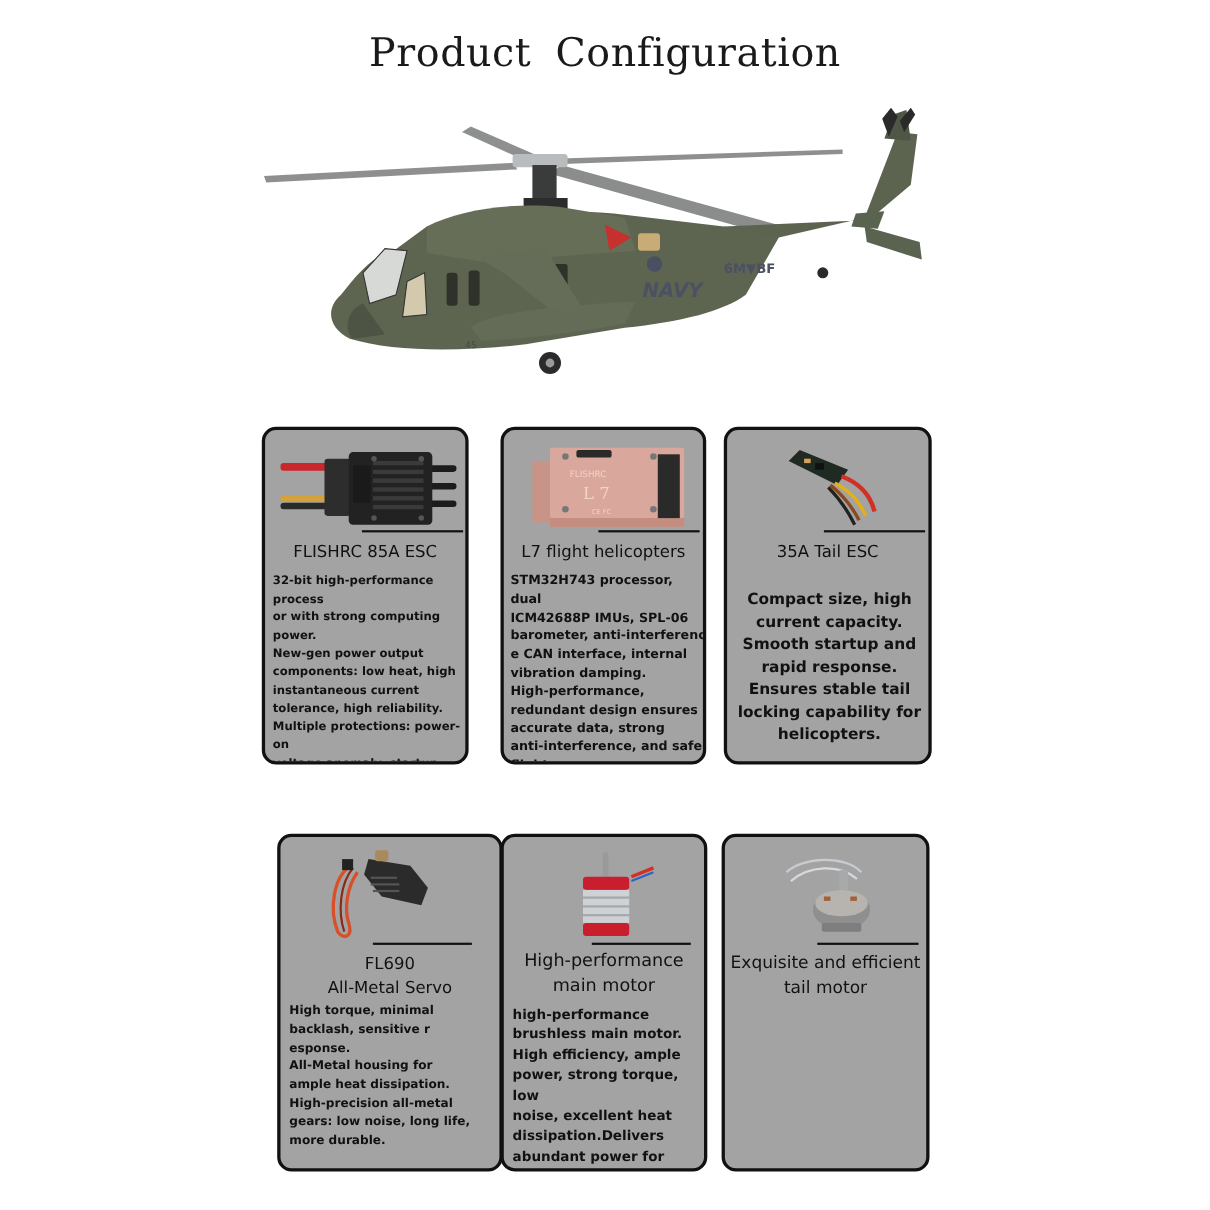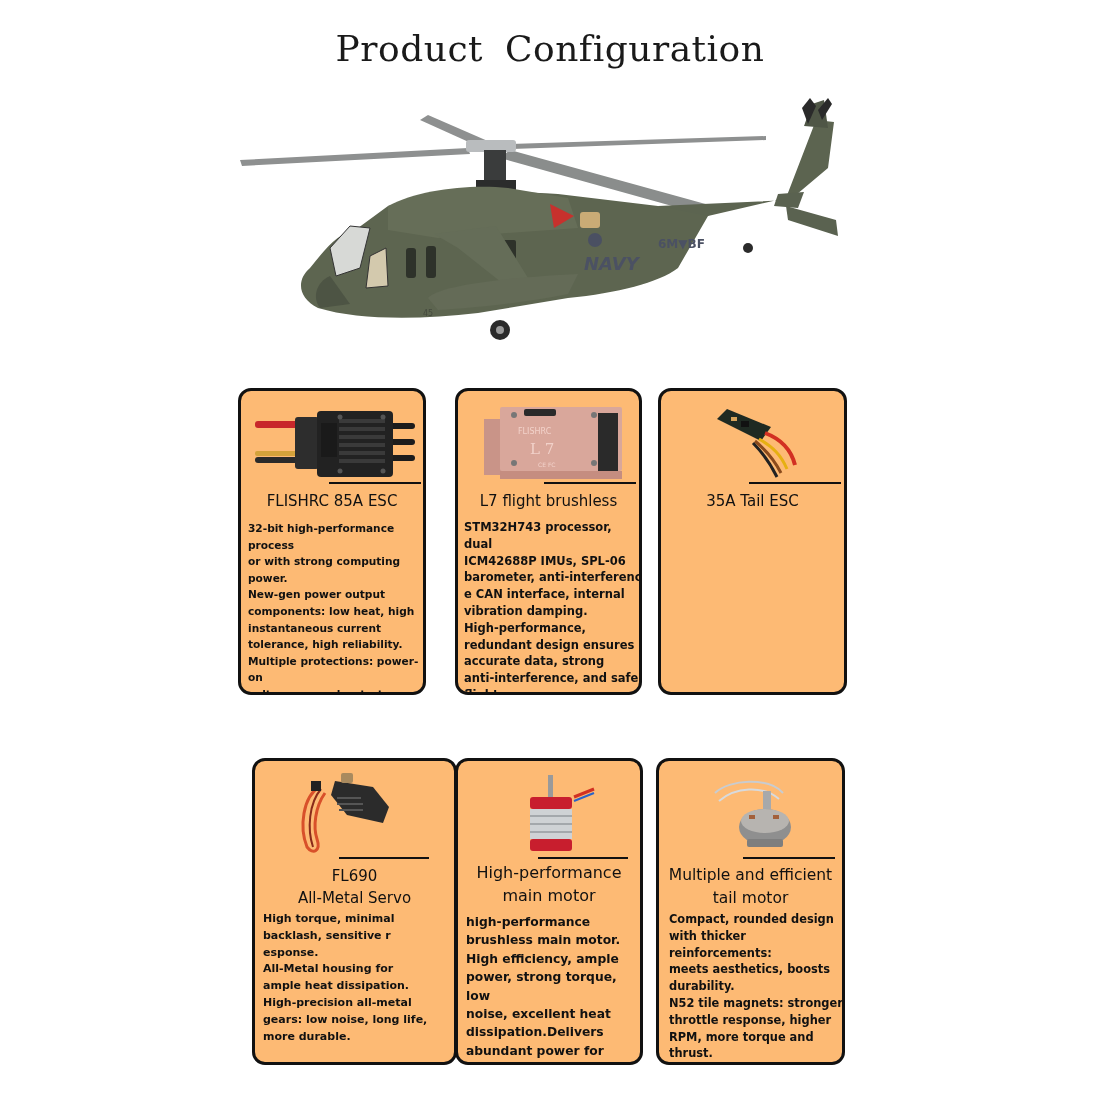"FLISHRC" .card { background: #fdba74 -> #a3a3a3 }
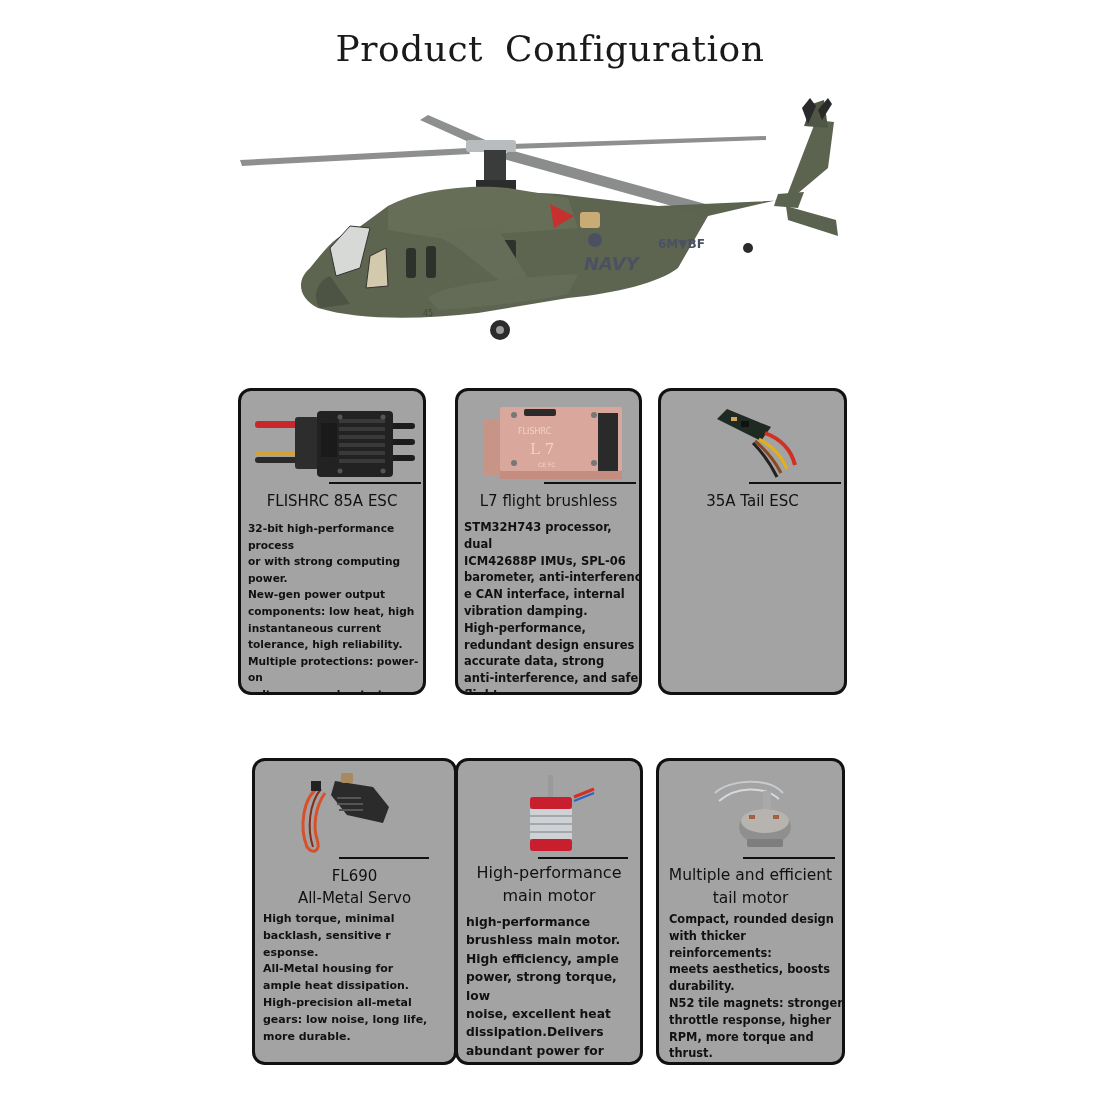"L7 flight brushless" div.name { text: brushless -> helicopters }
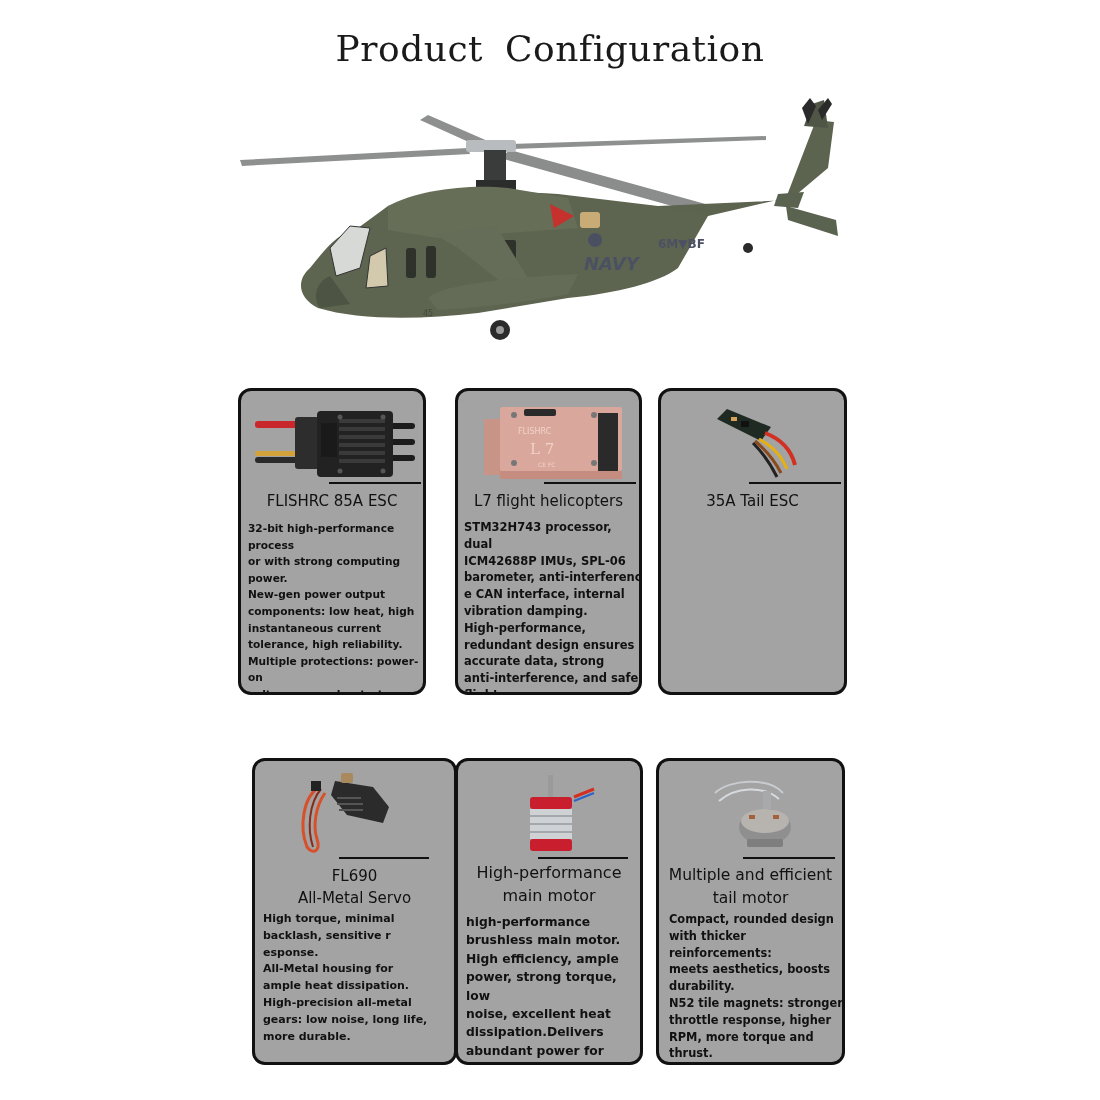"Compact size, high" div.desc { html: none -> <div>Compact size, high current capacity. Smooth startup and rapid response. Ensures stable tail locking capability for helicopters.</div> }
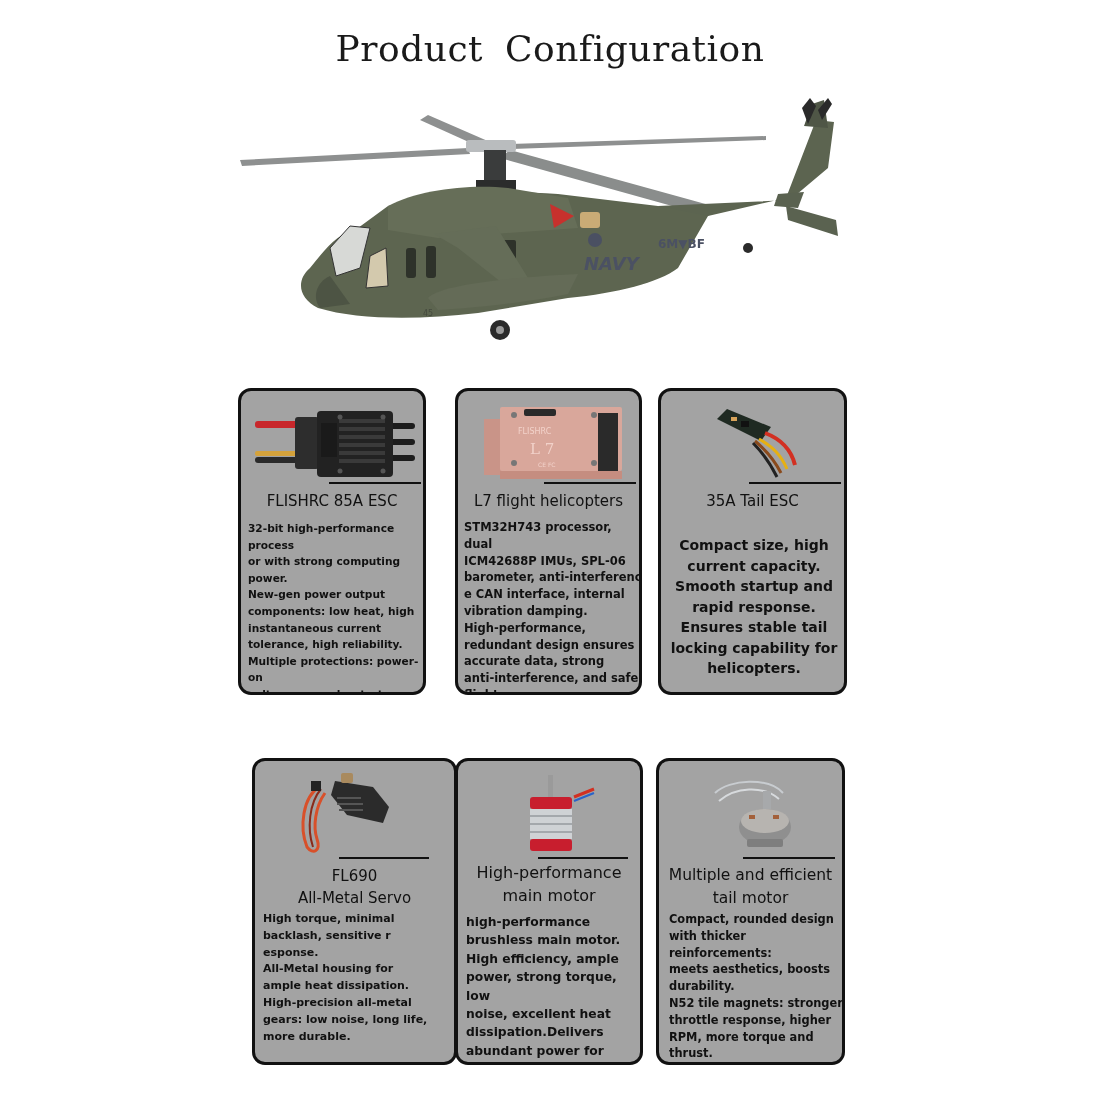"Multiple and efficient" div.name { text: Multiple -> Exquisite }
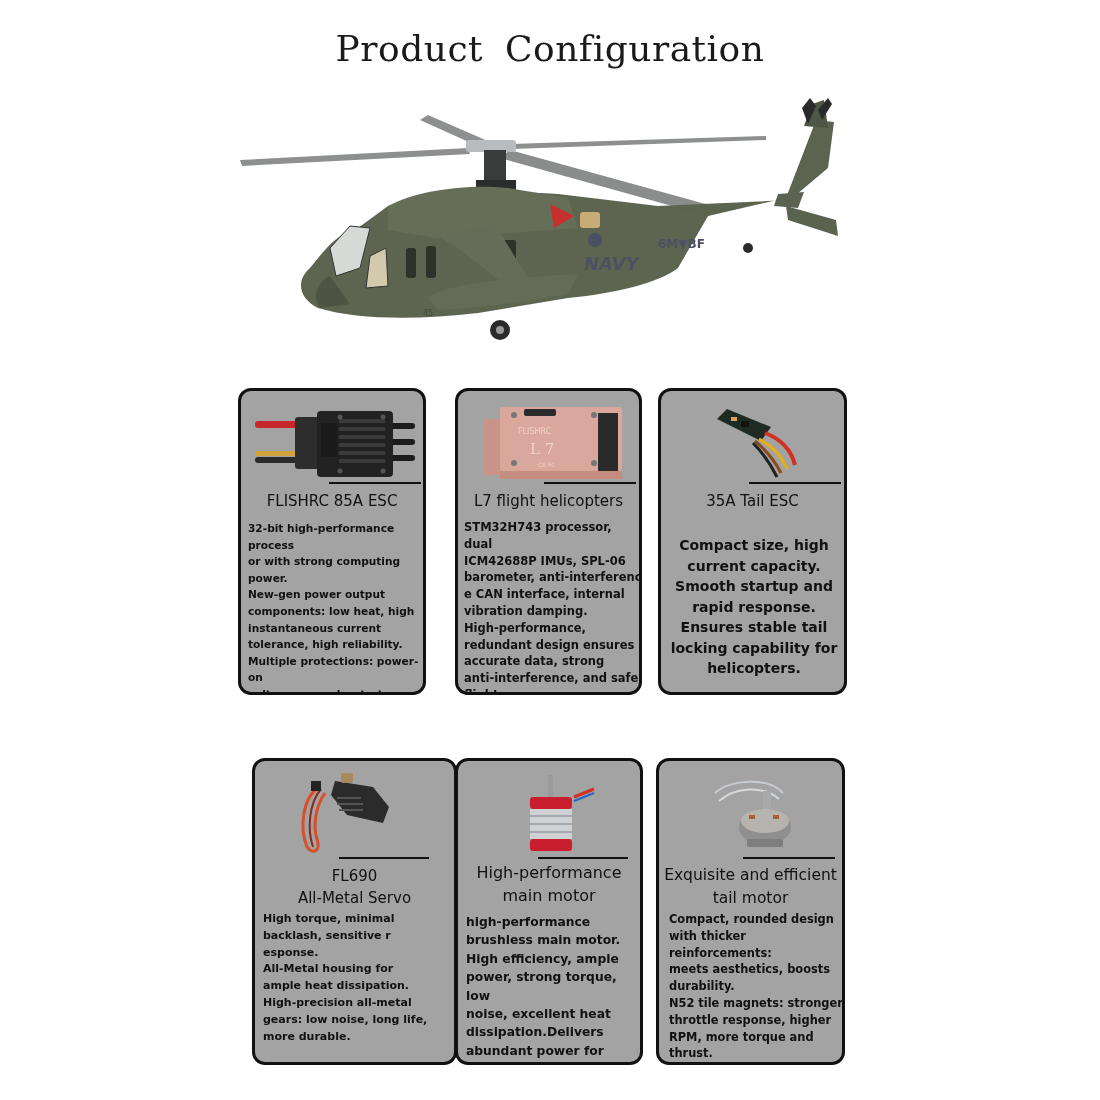"Compact, rounded design" div.desc { html: <div>Compact, rounded design with thicker reinforcements: meets aesthetics, boosts durability. N52 tile magnets: stronger throttle response, higher RPM, more torque and thrust.</div> -> none }
